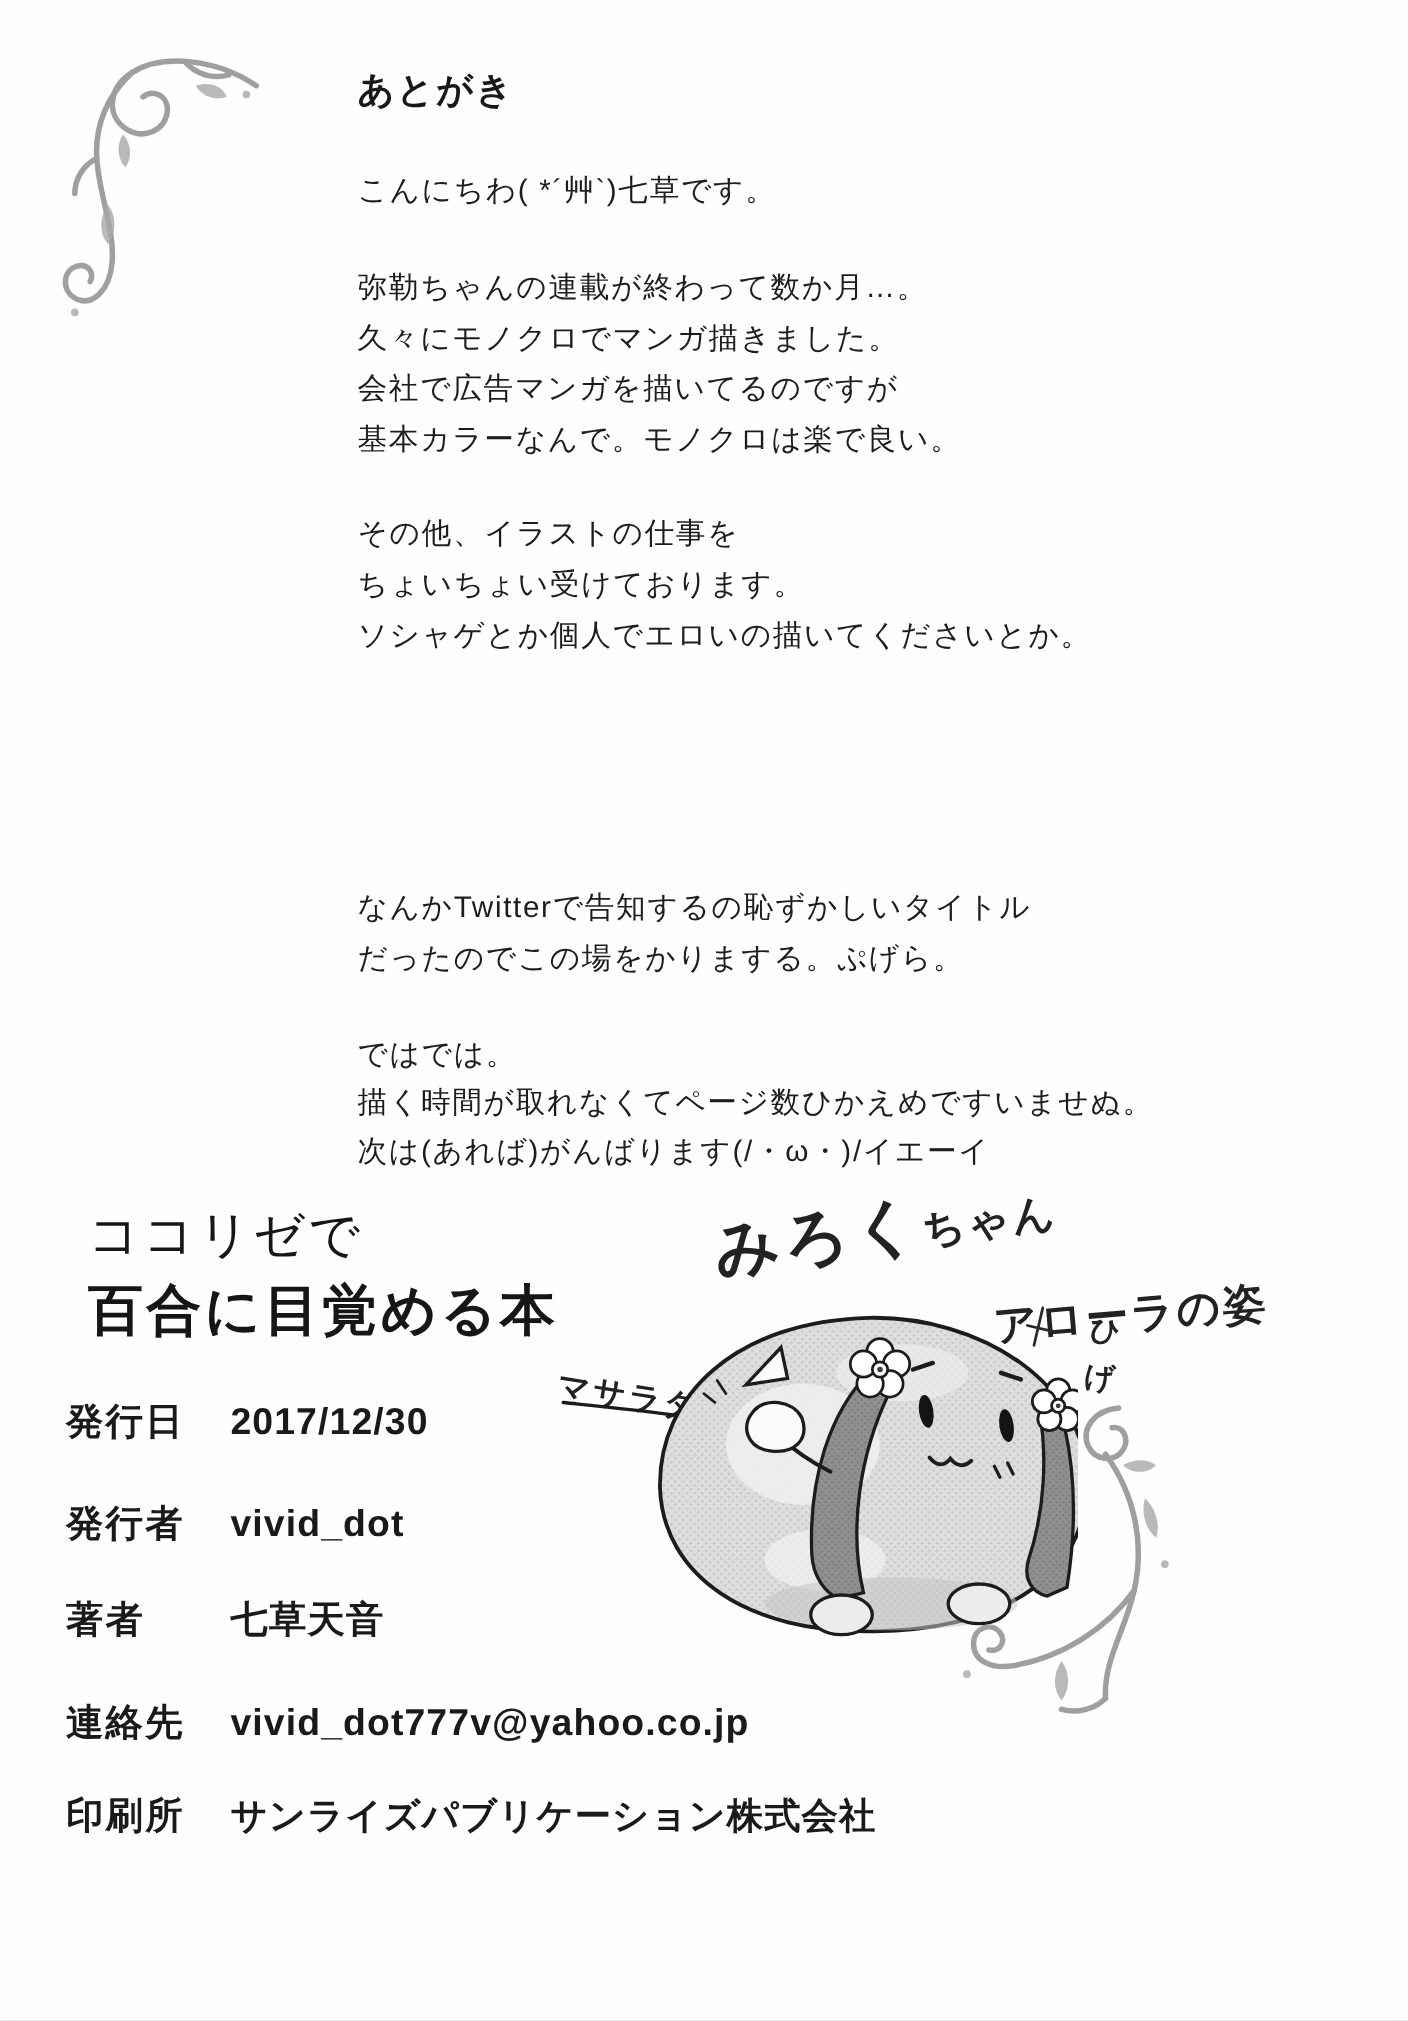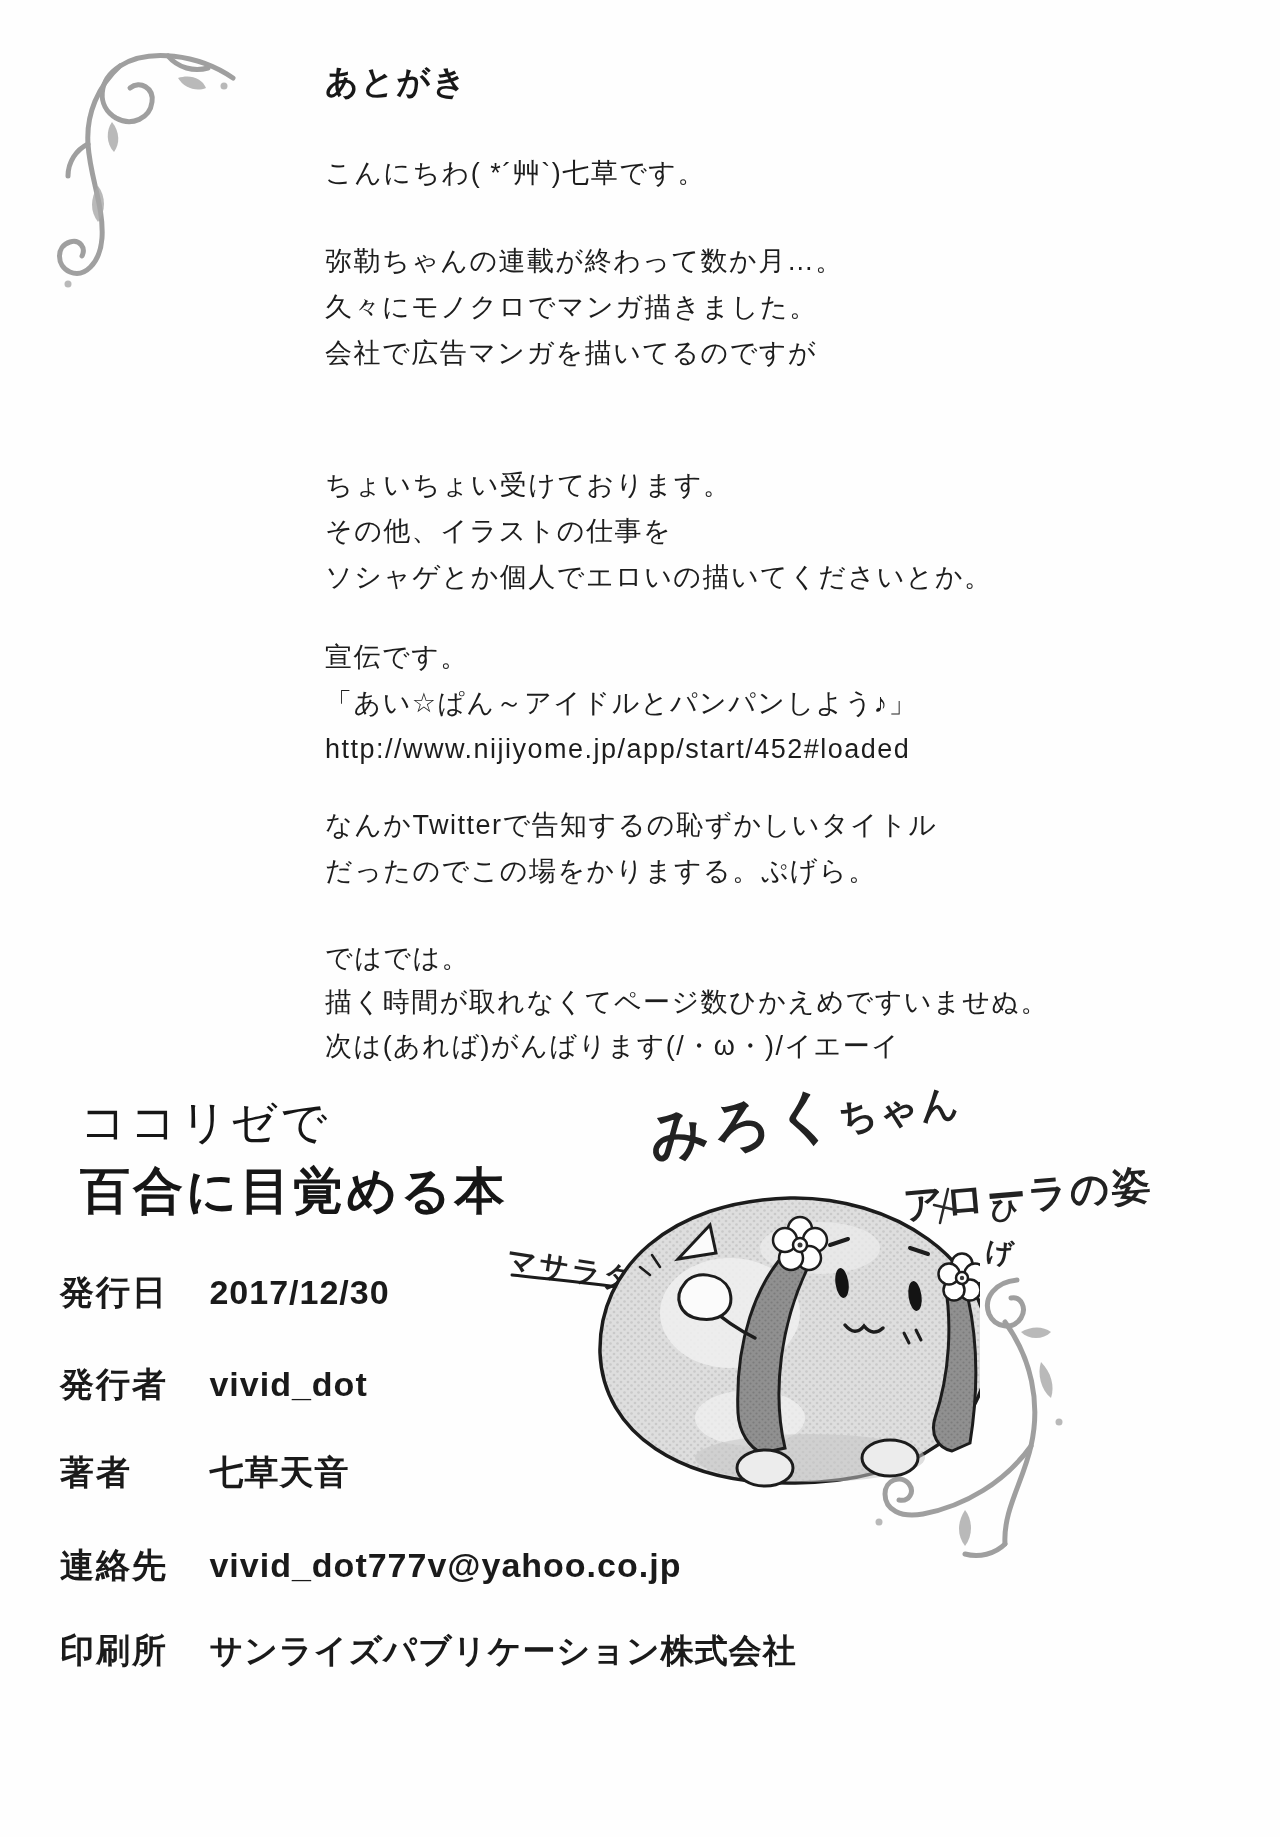"基本カラーなんで。モノクロは楽で良い。" div { html: none -> <div>基本カラーなんで。モノクロは楽で良い。</div> }
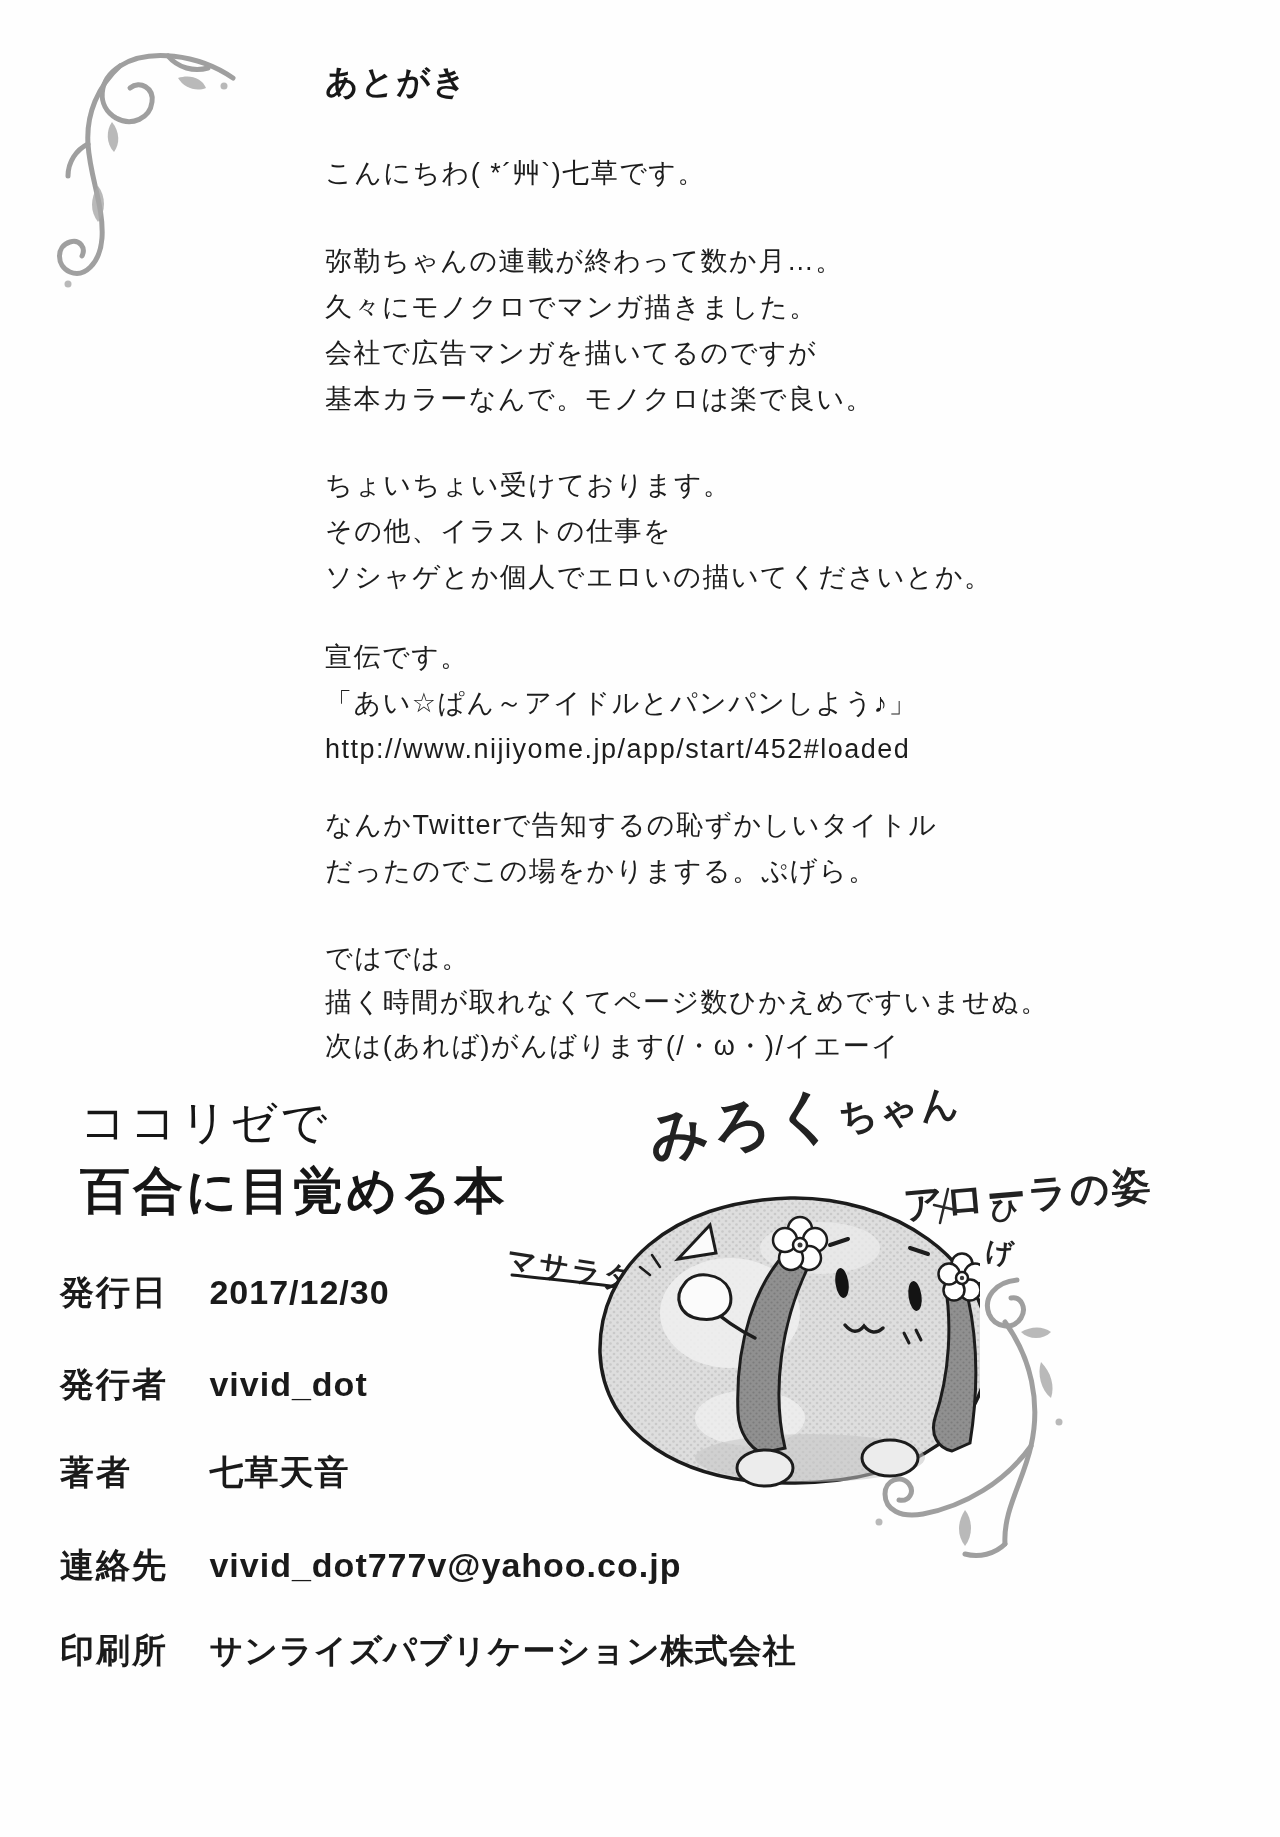"ちょいちょい受けております。" div { order: before "その他、イラストの仕事を" -> after "その他、イラストの仕事を" }
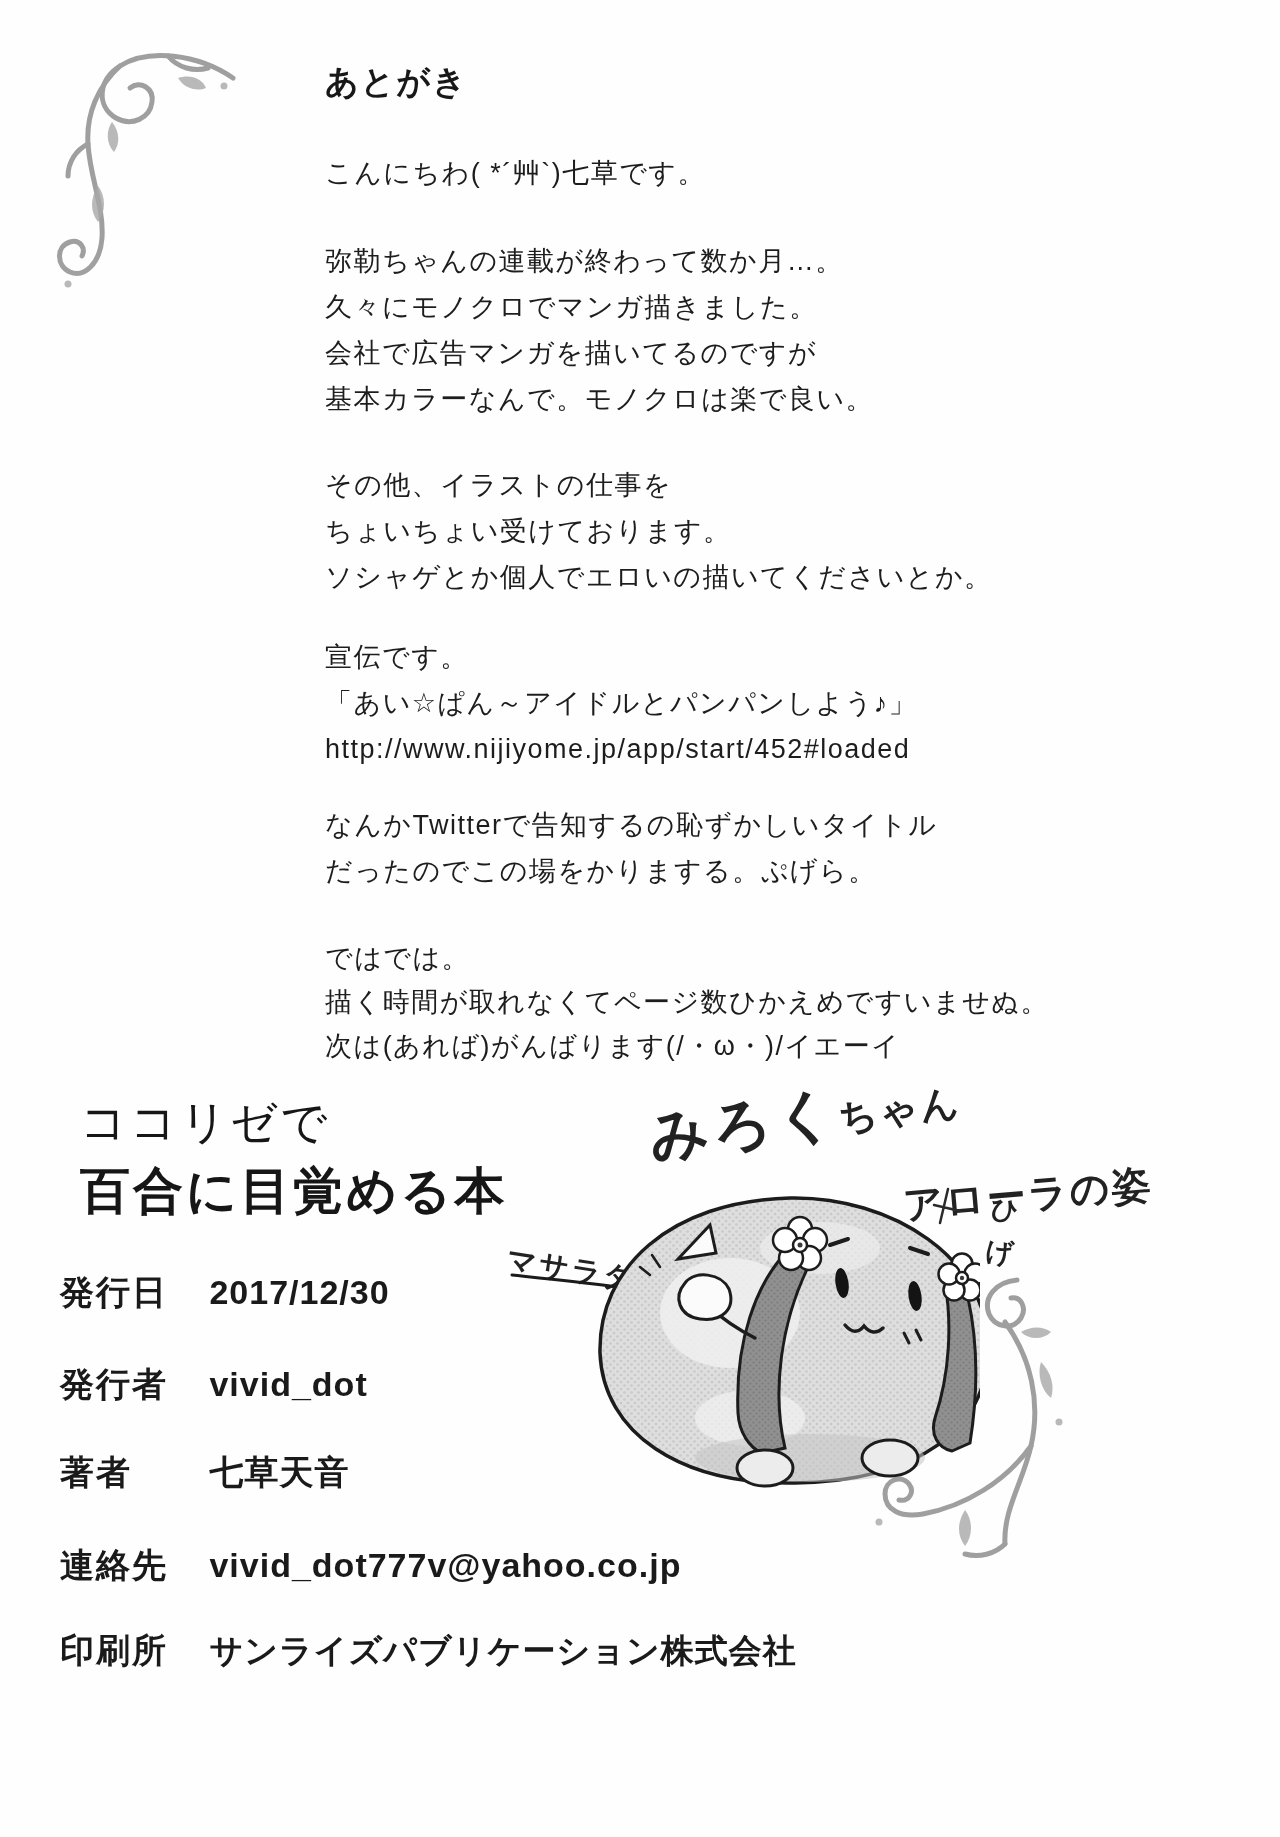"宣伝です。" div.para { html: <div> <div>宣伝です。</div> <div>「あい☆ぱん～アイドルとパンパンしよう♪」</div> <div>http://www.nijiyome.jp/app/start/452#loaded</div> </div> -> none }
